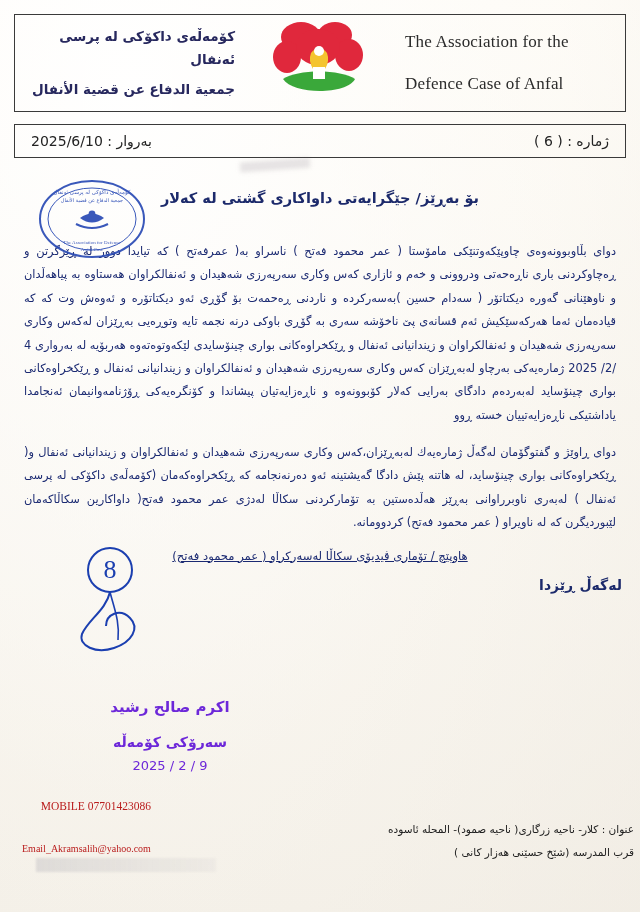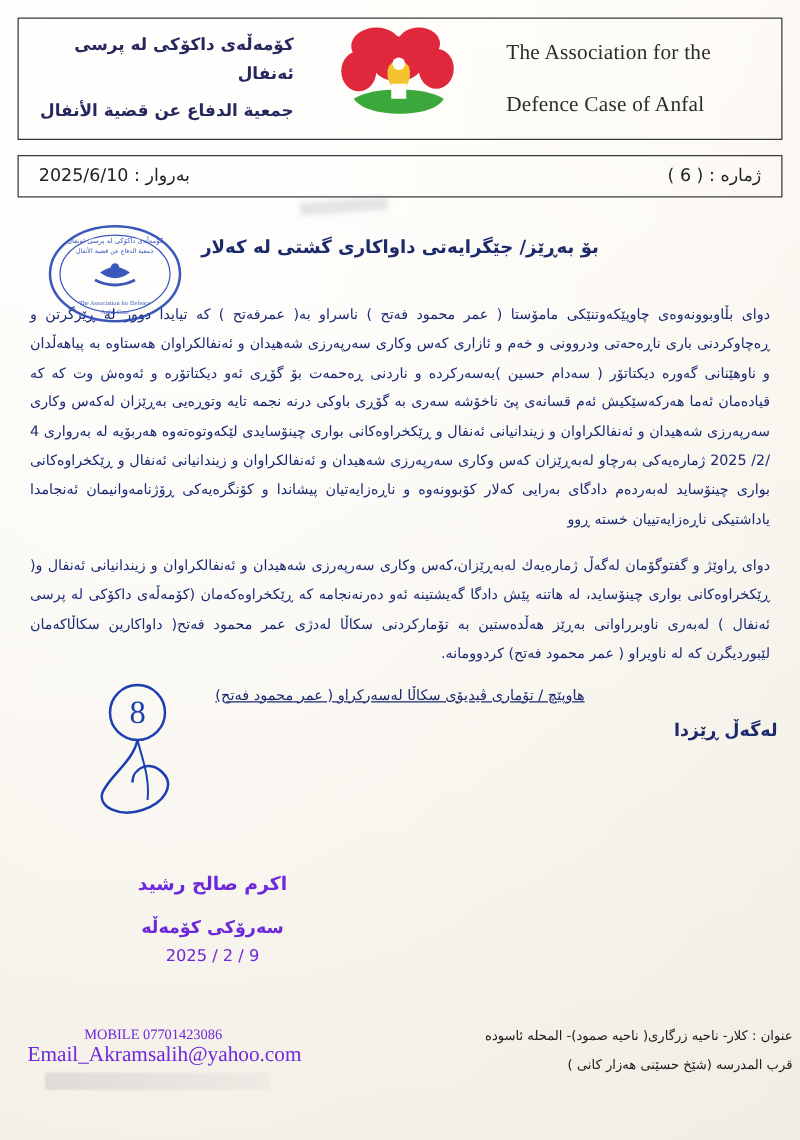"MOBILE 07701423086" .contact { color: #6d28d9 -> #b91c1c; text-align: center -> right }
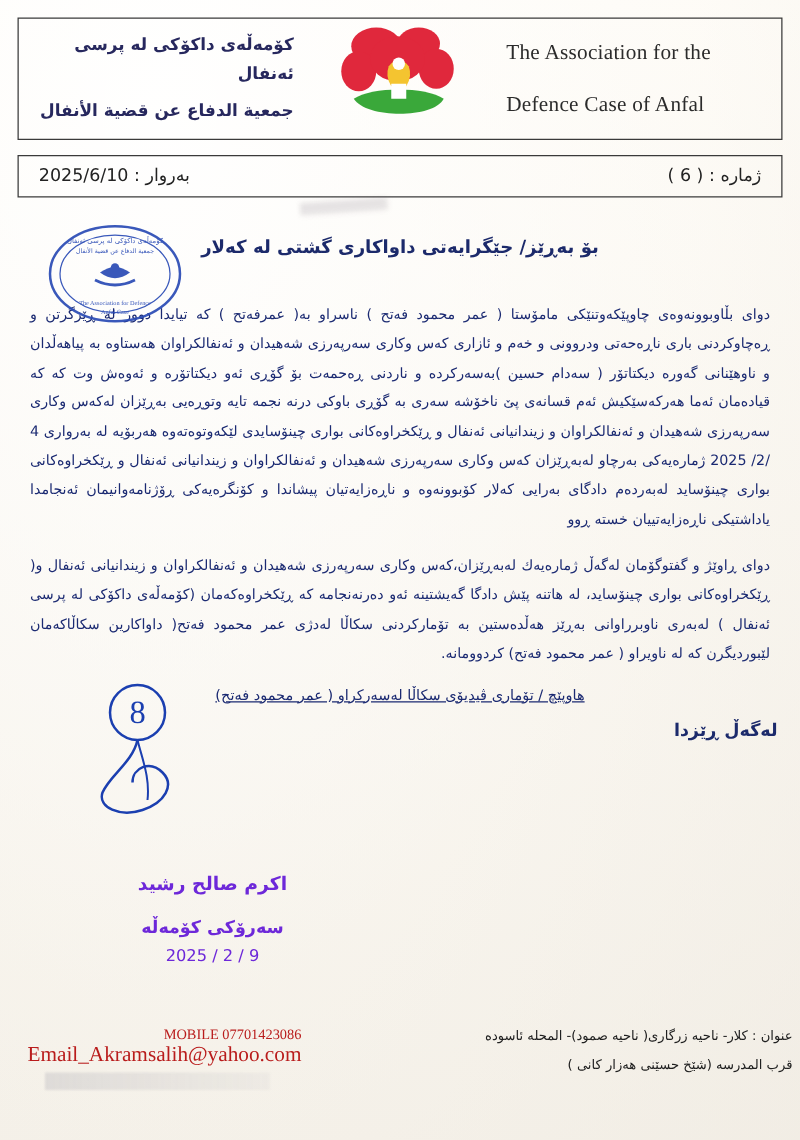"Email_Akramsalih@yahoo.com" .contact .eml { font-size: 17px -> 10px; margin-top: 0 -> 31px }
